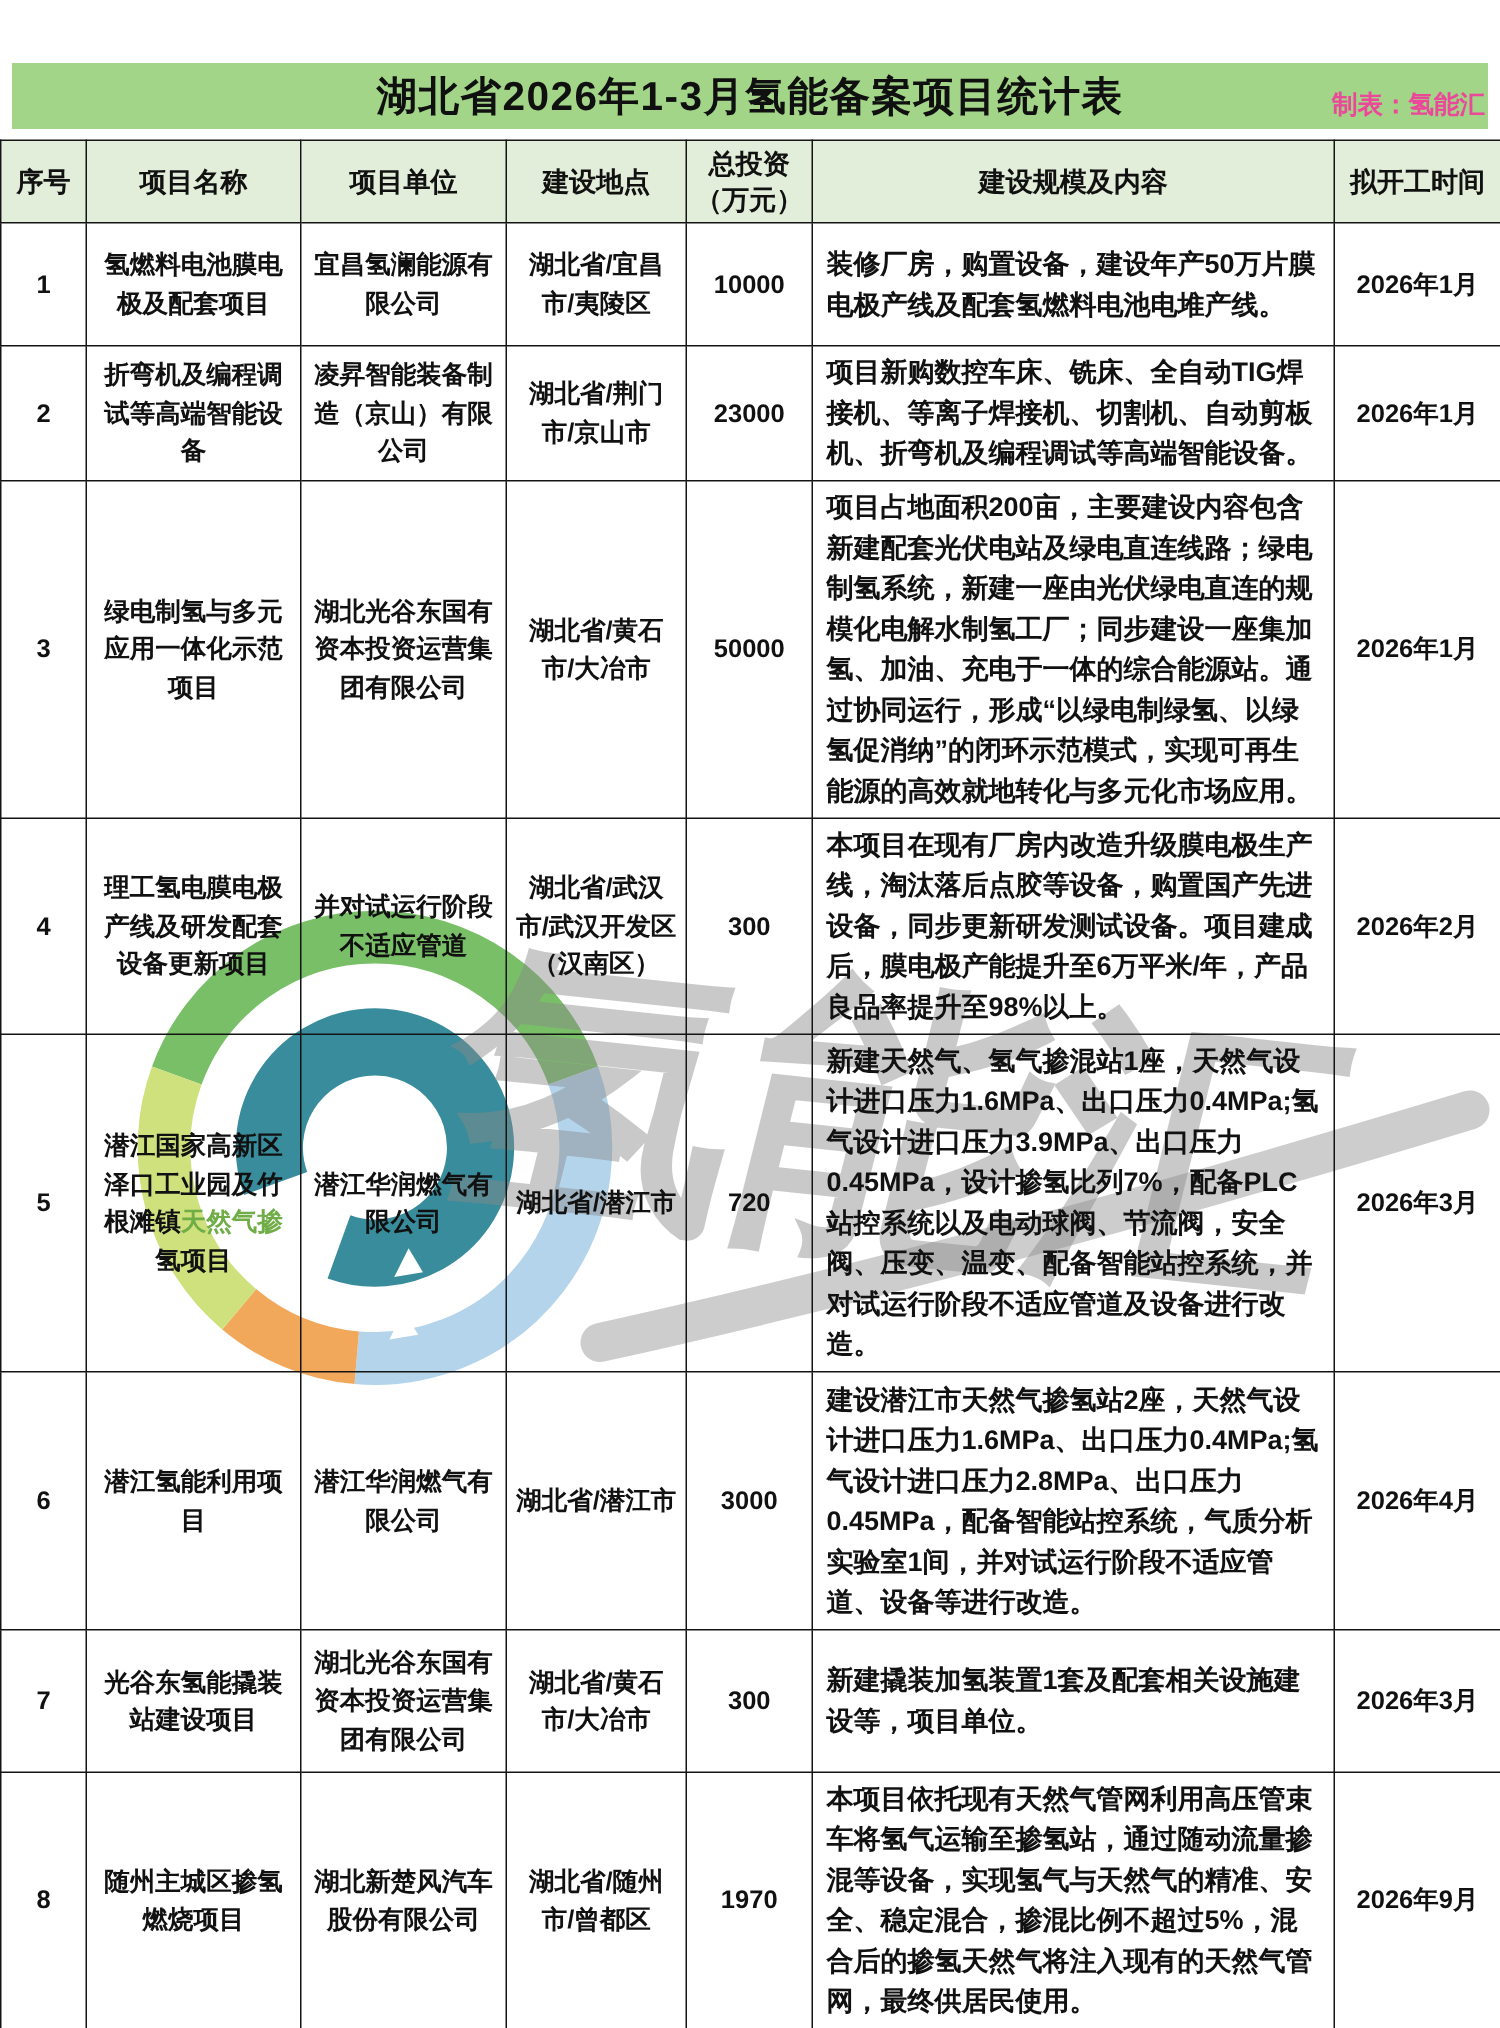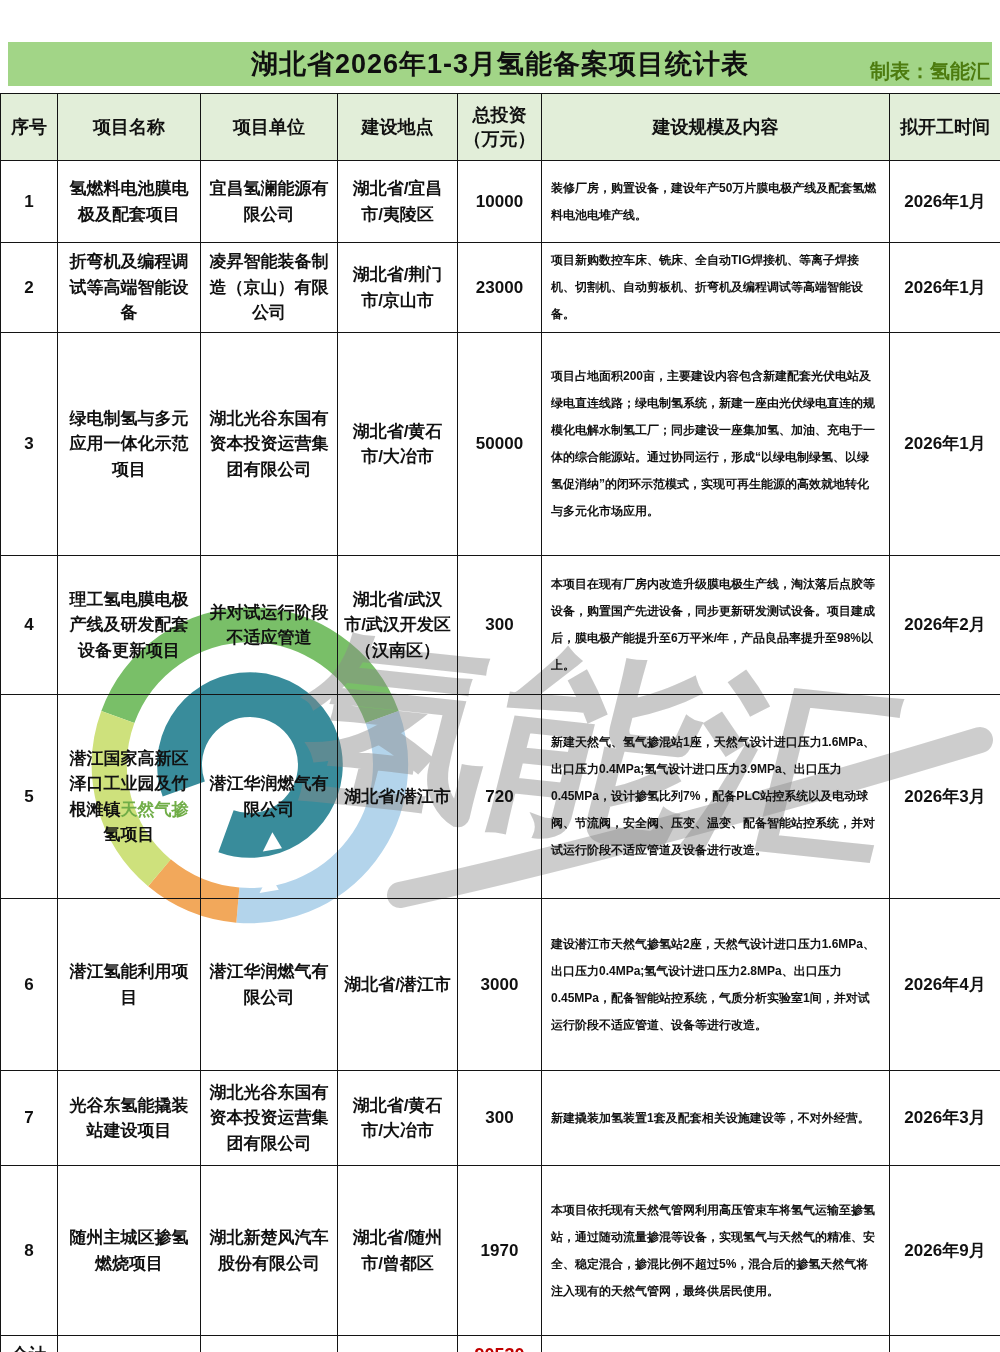"制表：氢能汇" .credit { color: #4d7c0f -> #ec4899; font-size: 20px -> 17px }
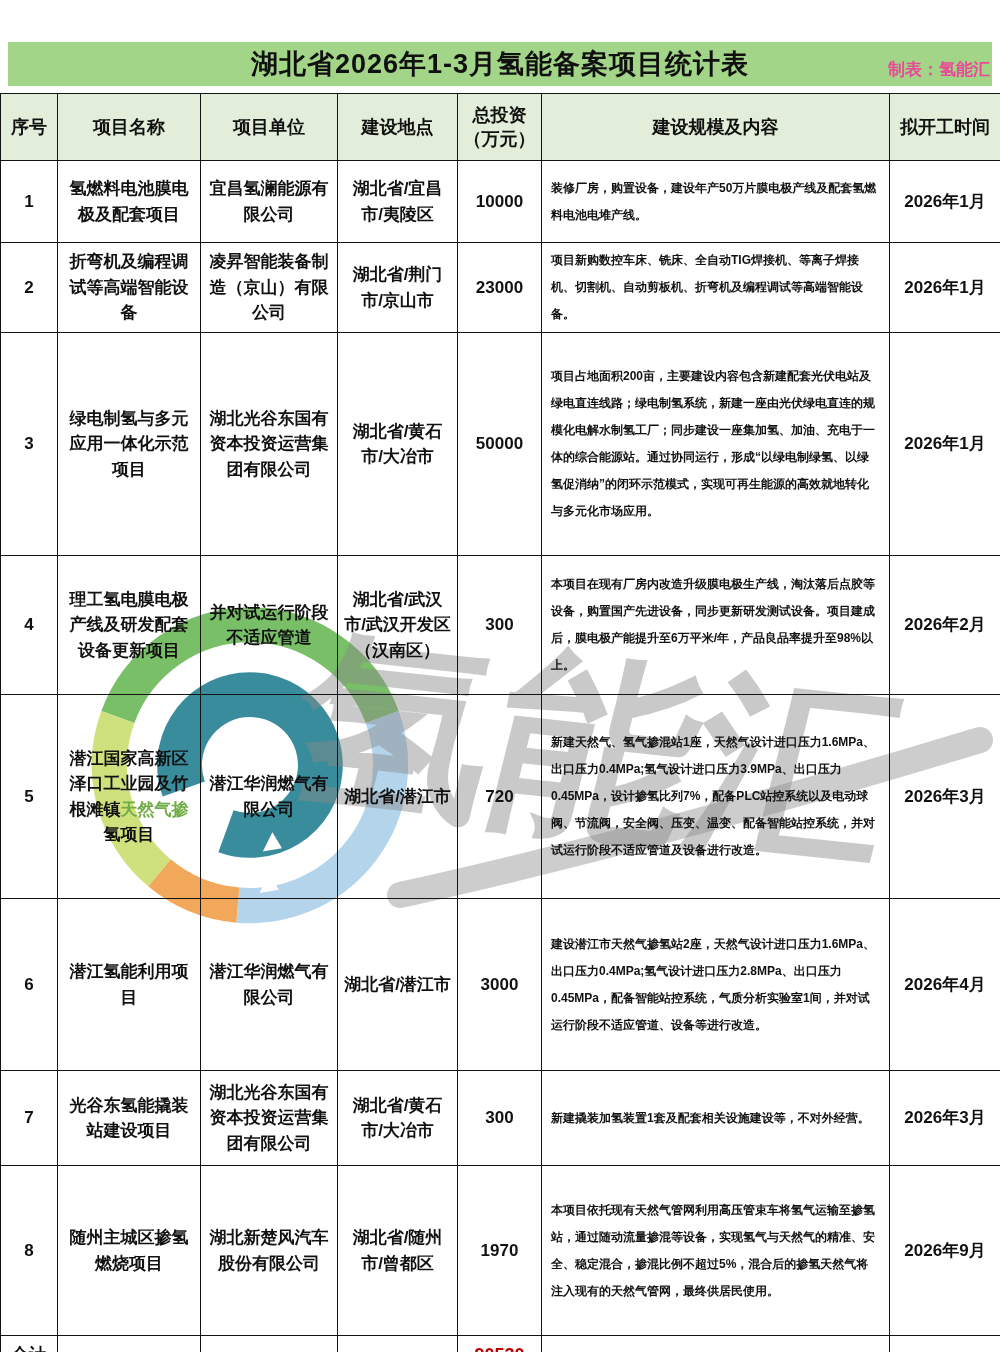"序号" tr.hdr { height: 67px -> 55px }
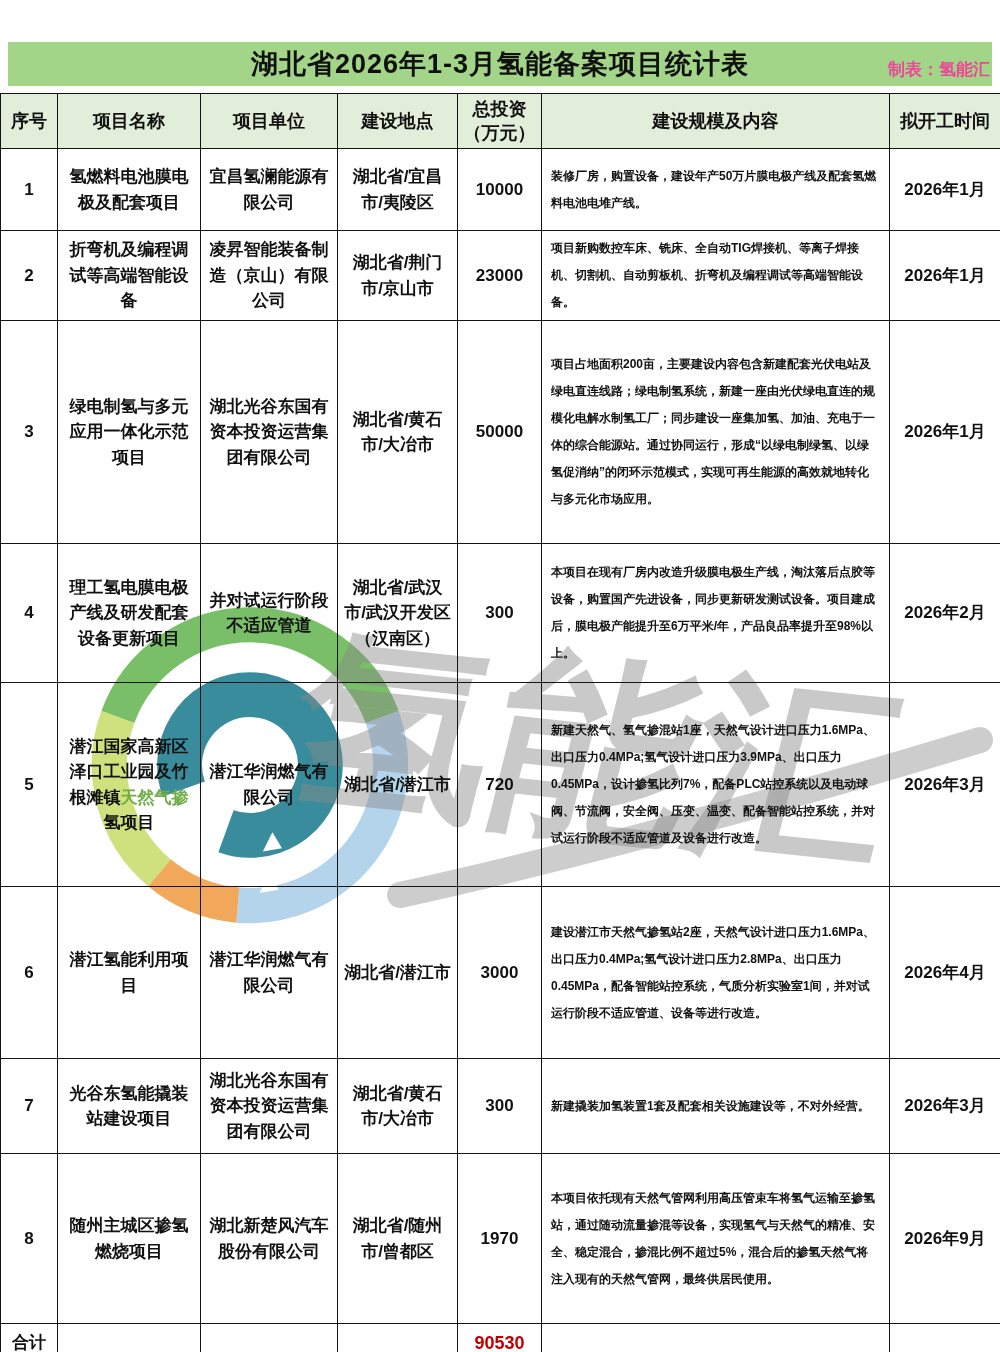"装修厂房，购置设备，建设年产50万片膜电极产线及配套氢燃料电池电堆产线。" td.c-content { font-size: 12px -> 18px }
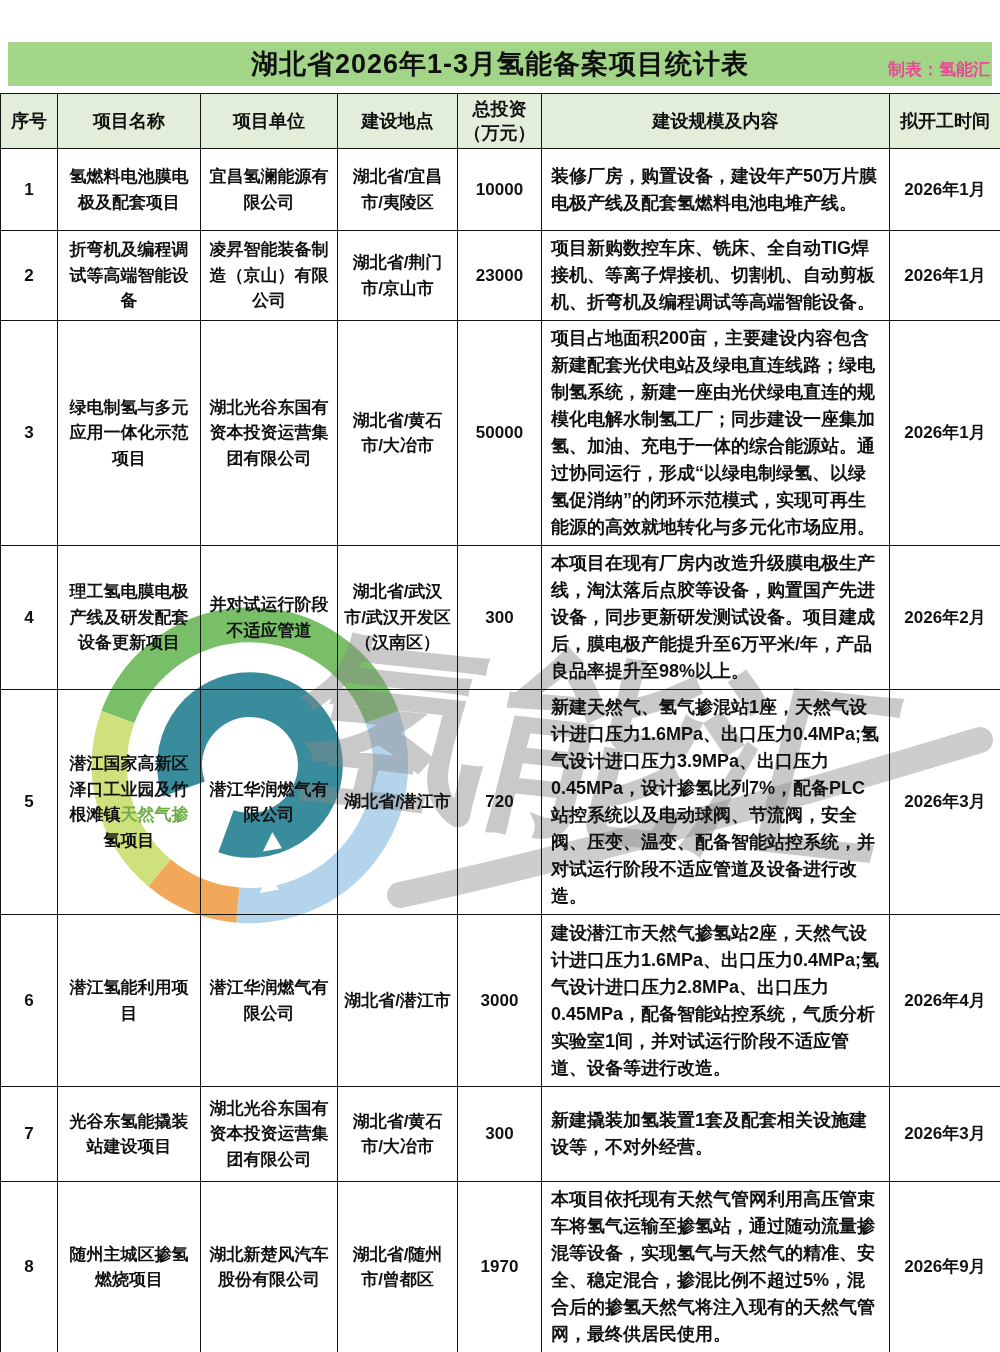"新建撬装加氢装置1套及配套相关设施建设等，不对外经营。" td.c-content { text: 不对外经营 -> 项目单位 }
